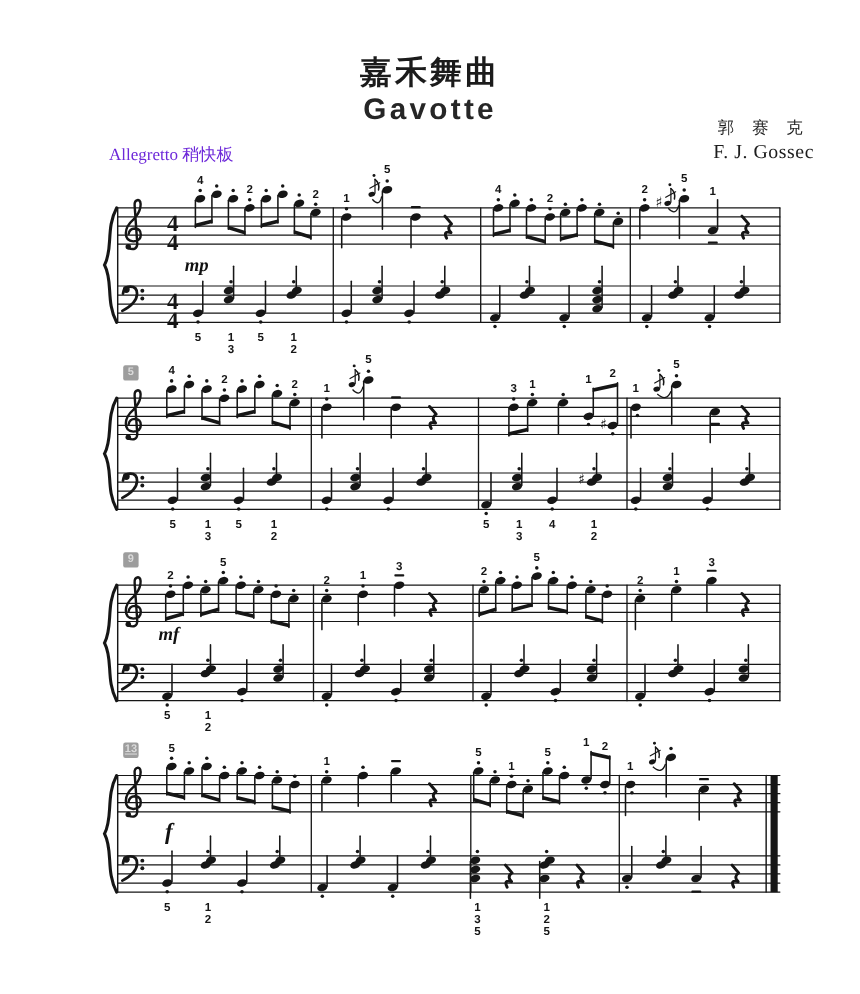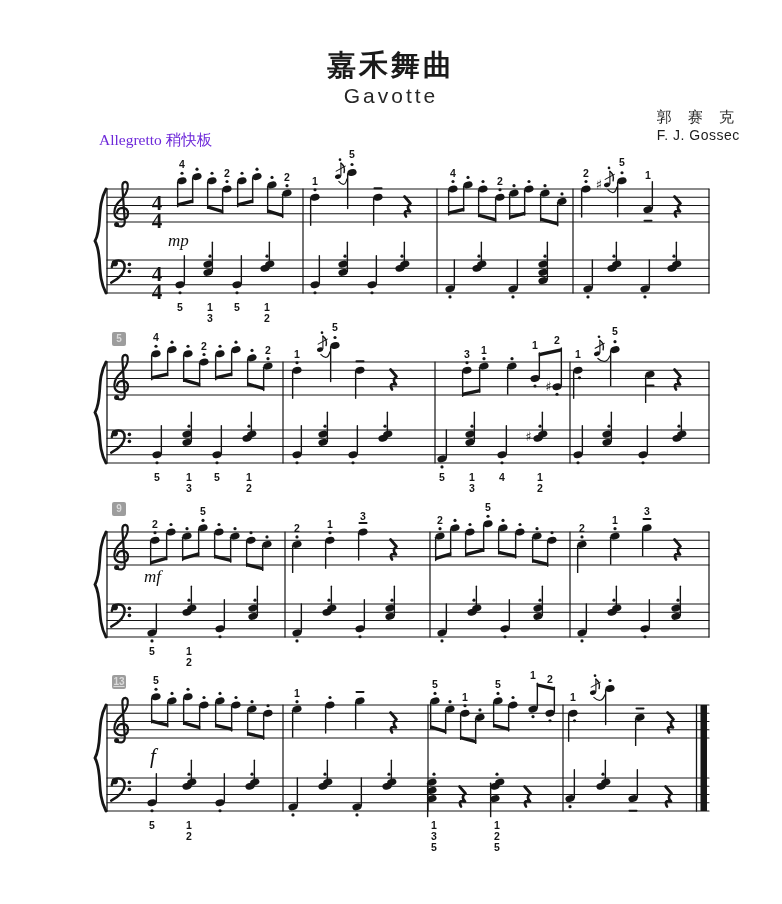"Gavotte" .hdr-subtitle { font-size: 21px -> 27px; font-weight: 400 -> 700 }
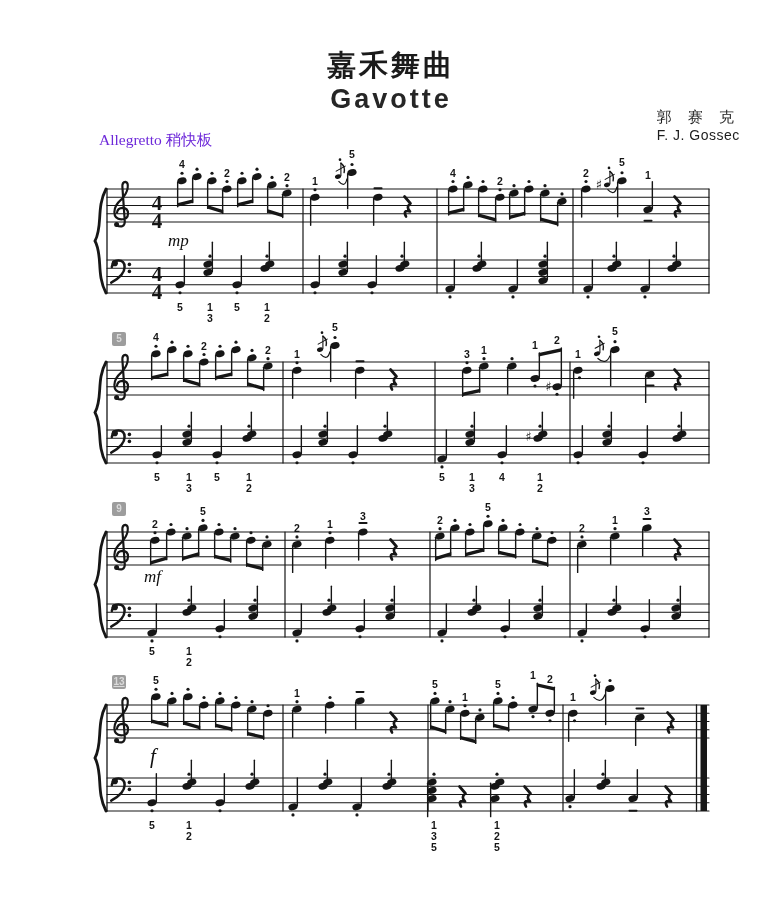"F. J. Gossec" .composer .en { font-family: Liberation Sans, sans-serif -> Liberation Serif, serif; font-size: 14px -> 18px }
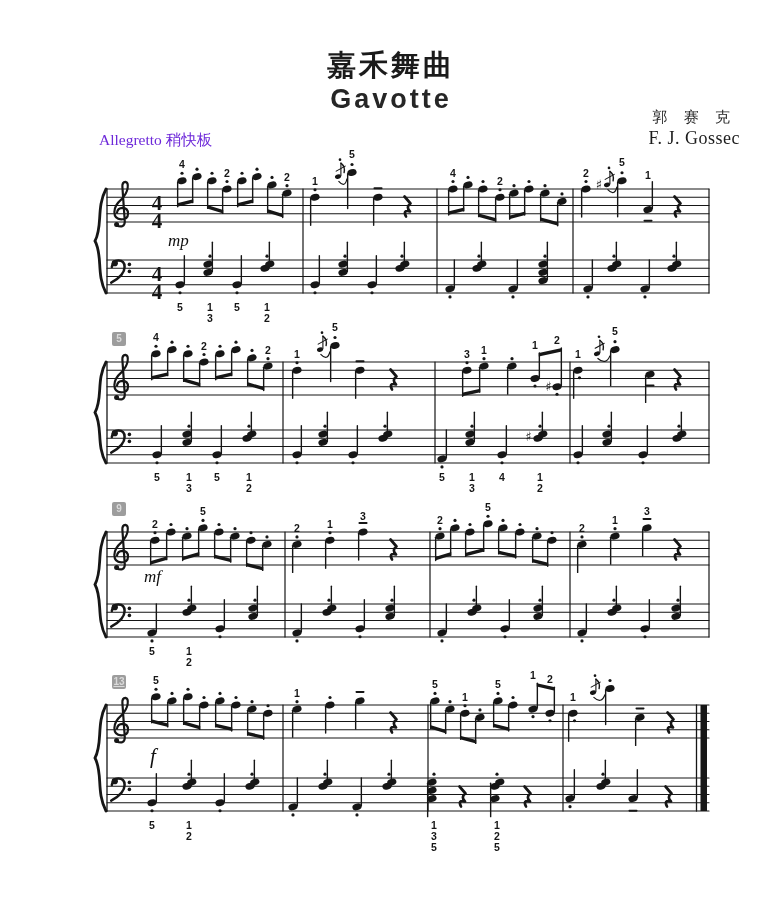"mp" .dyn { font-weight: 400 -> 700 }
